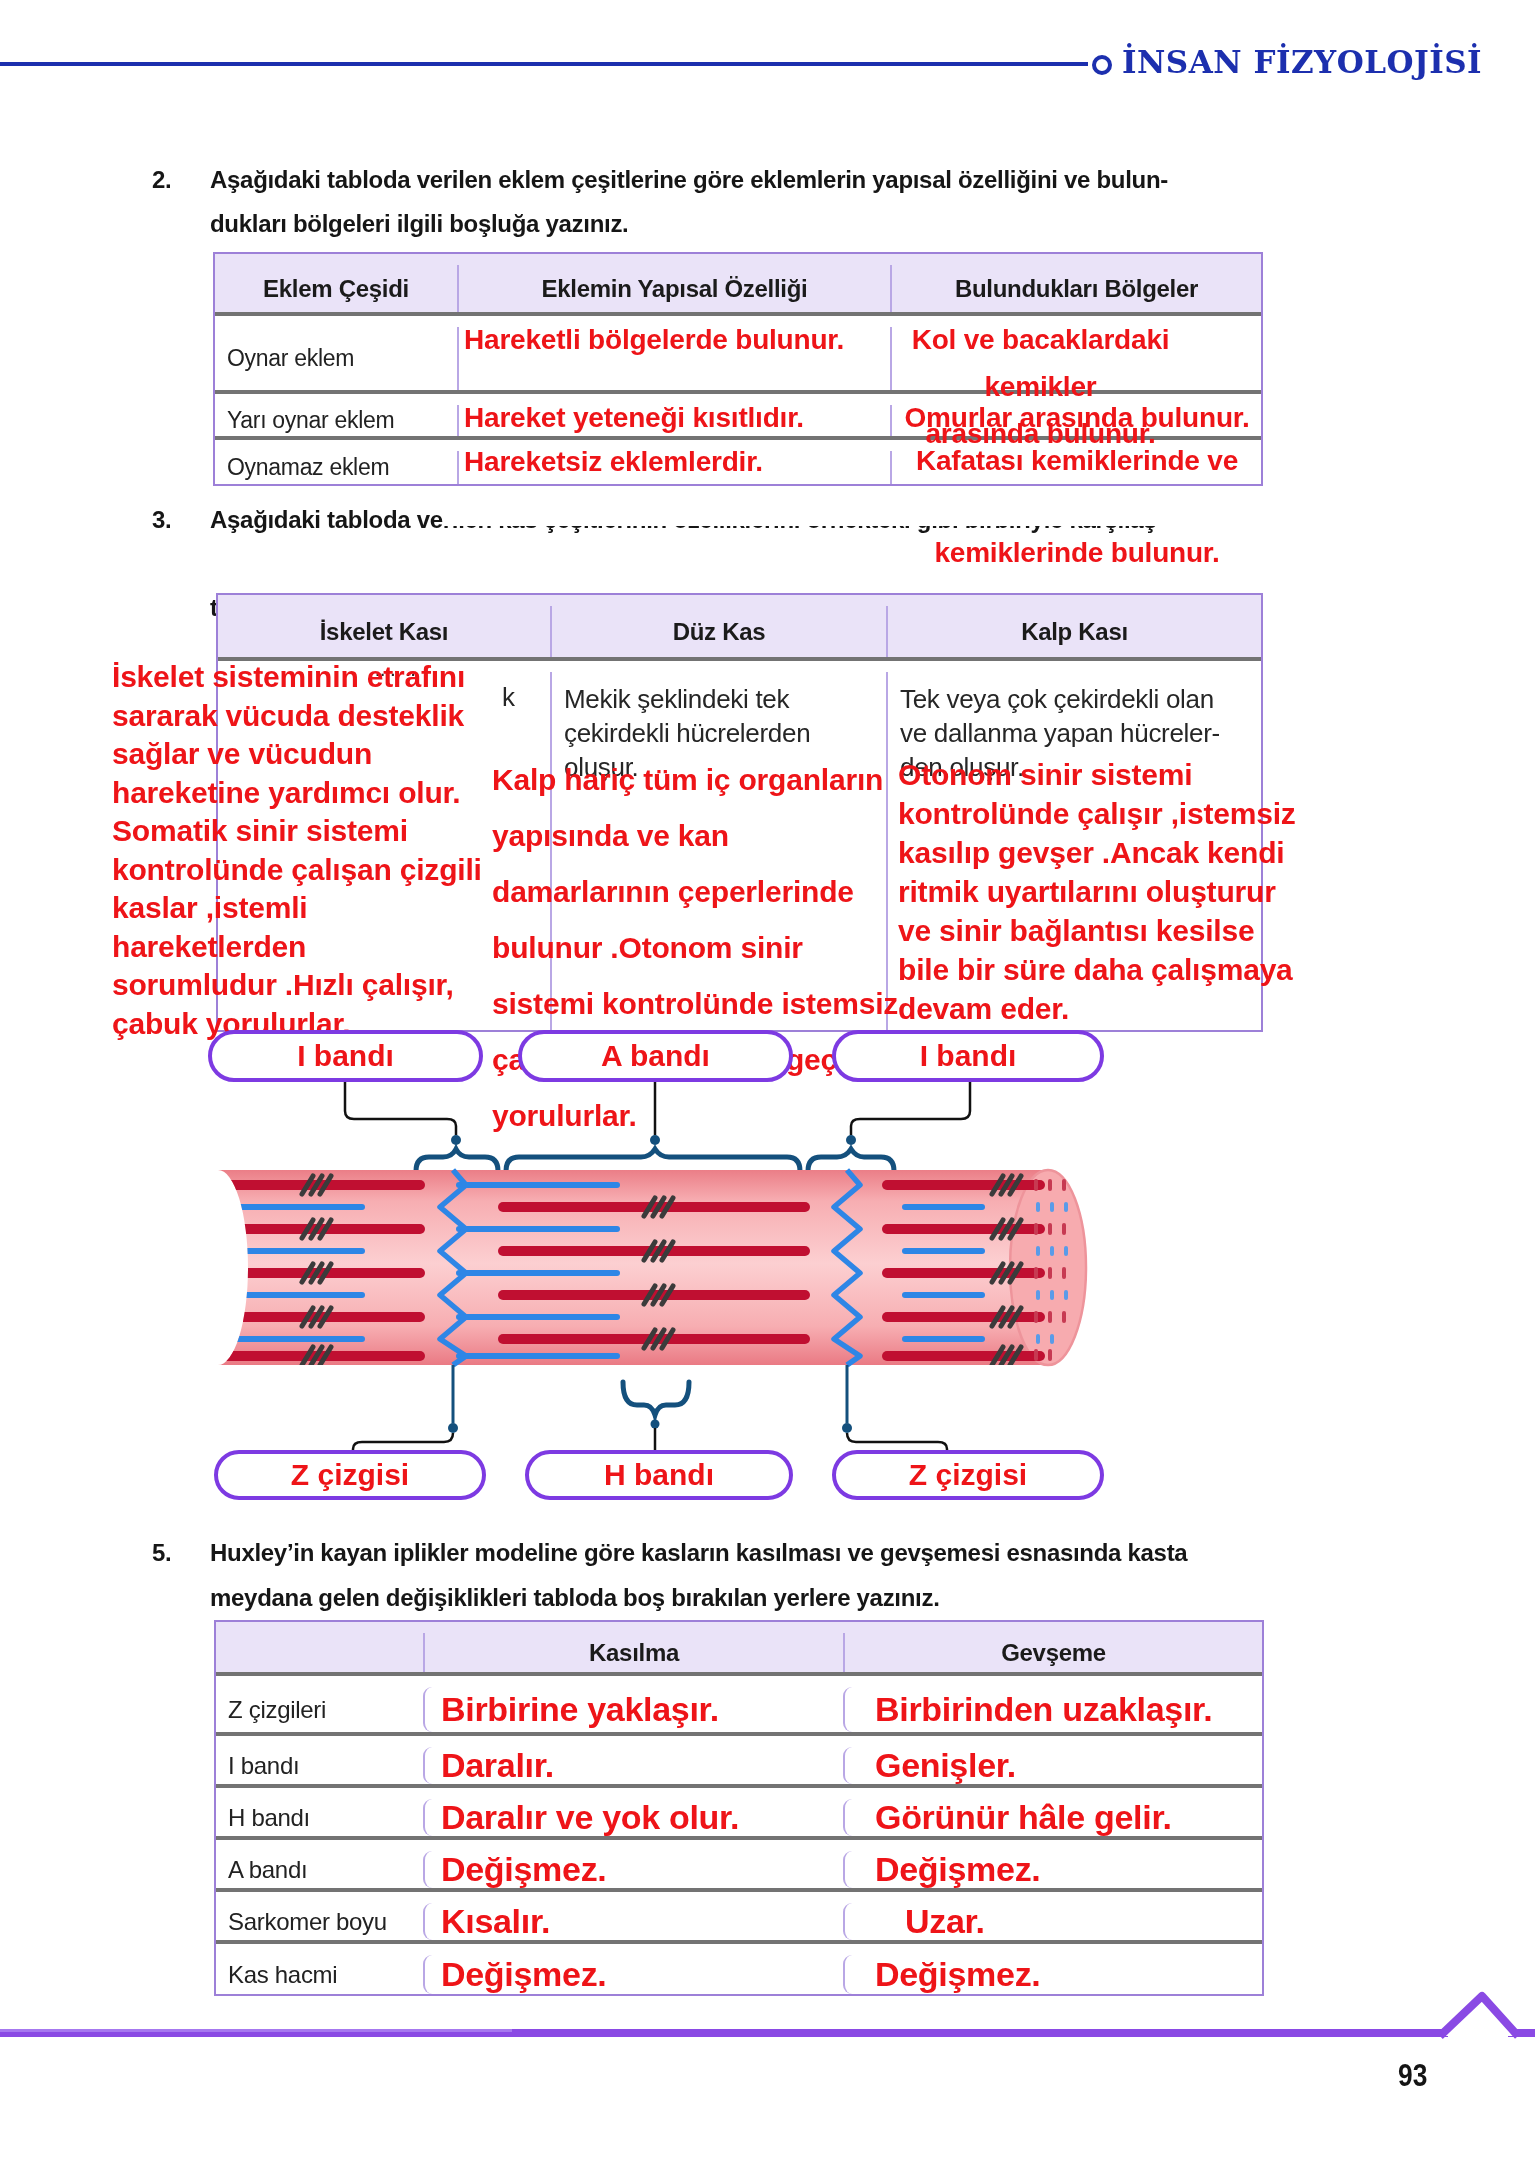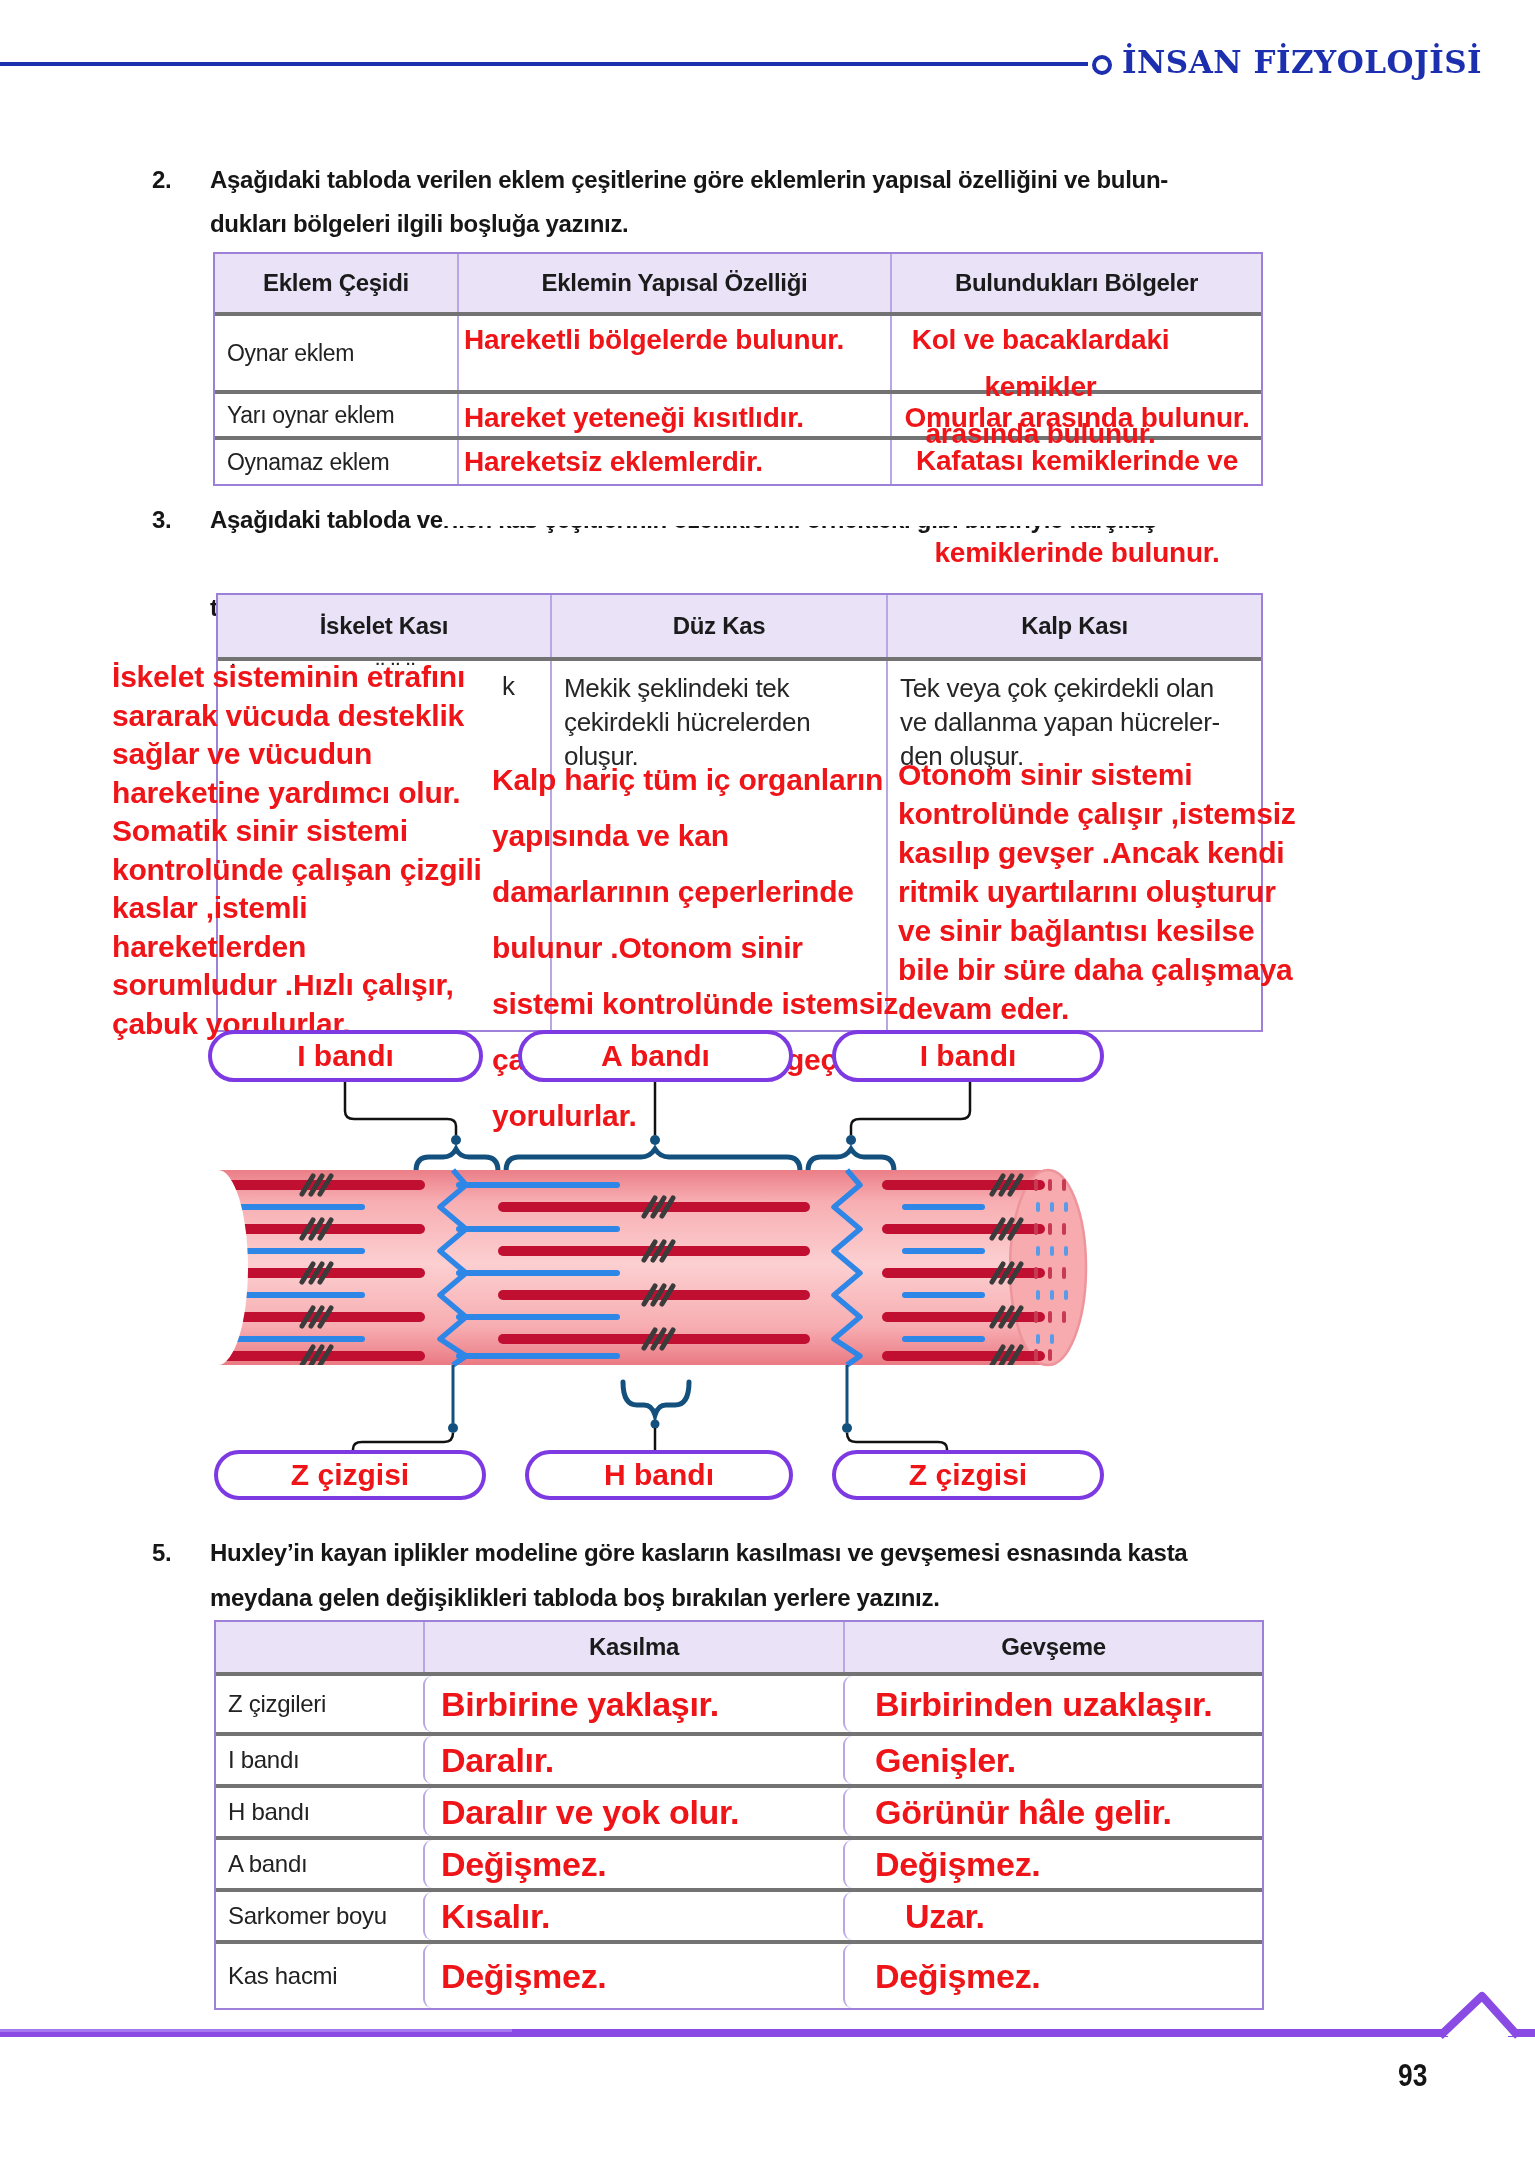"Eklem Çeşidi" .tc { margin-top: none -> 11px }
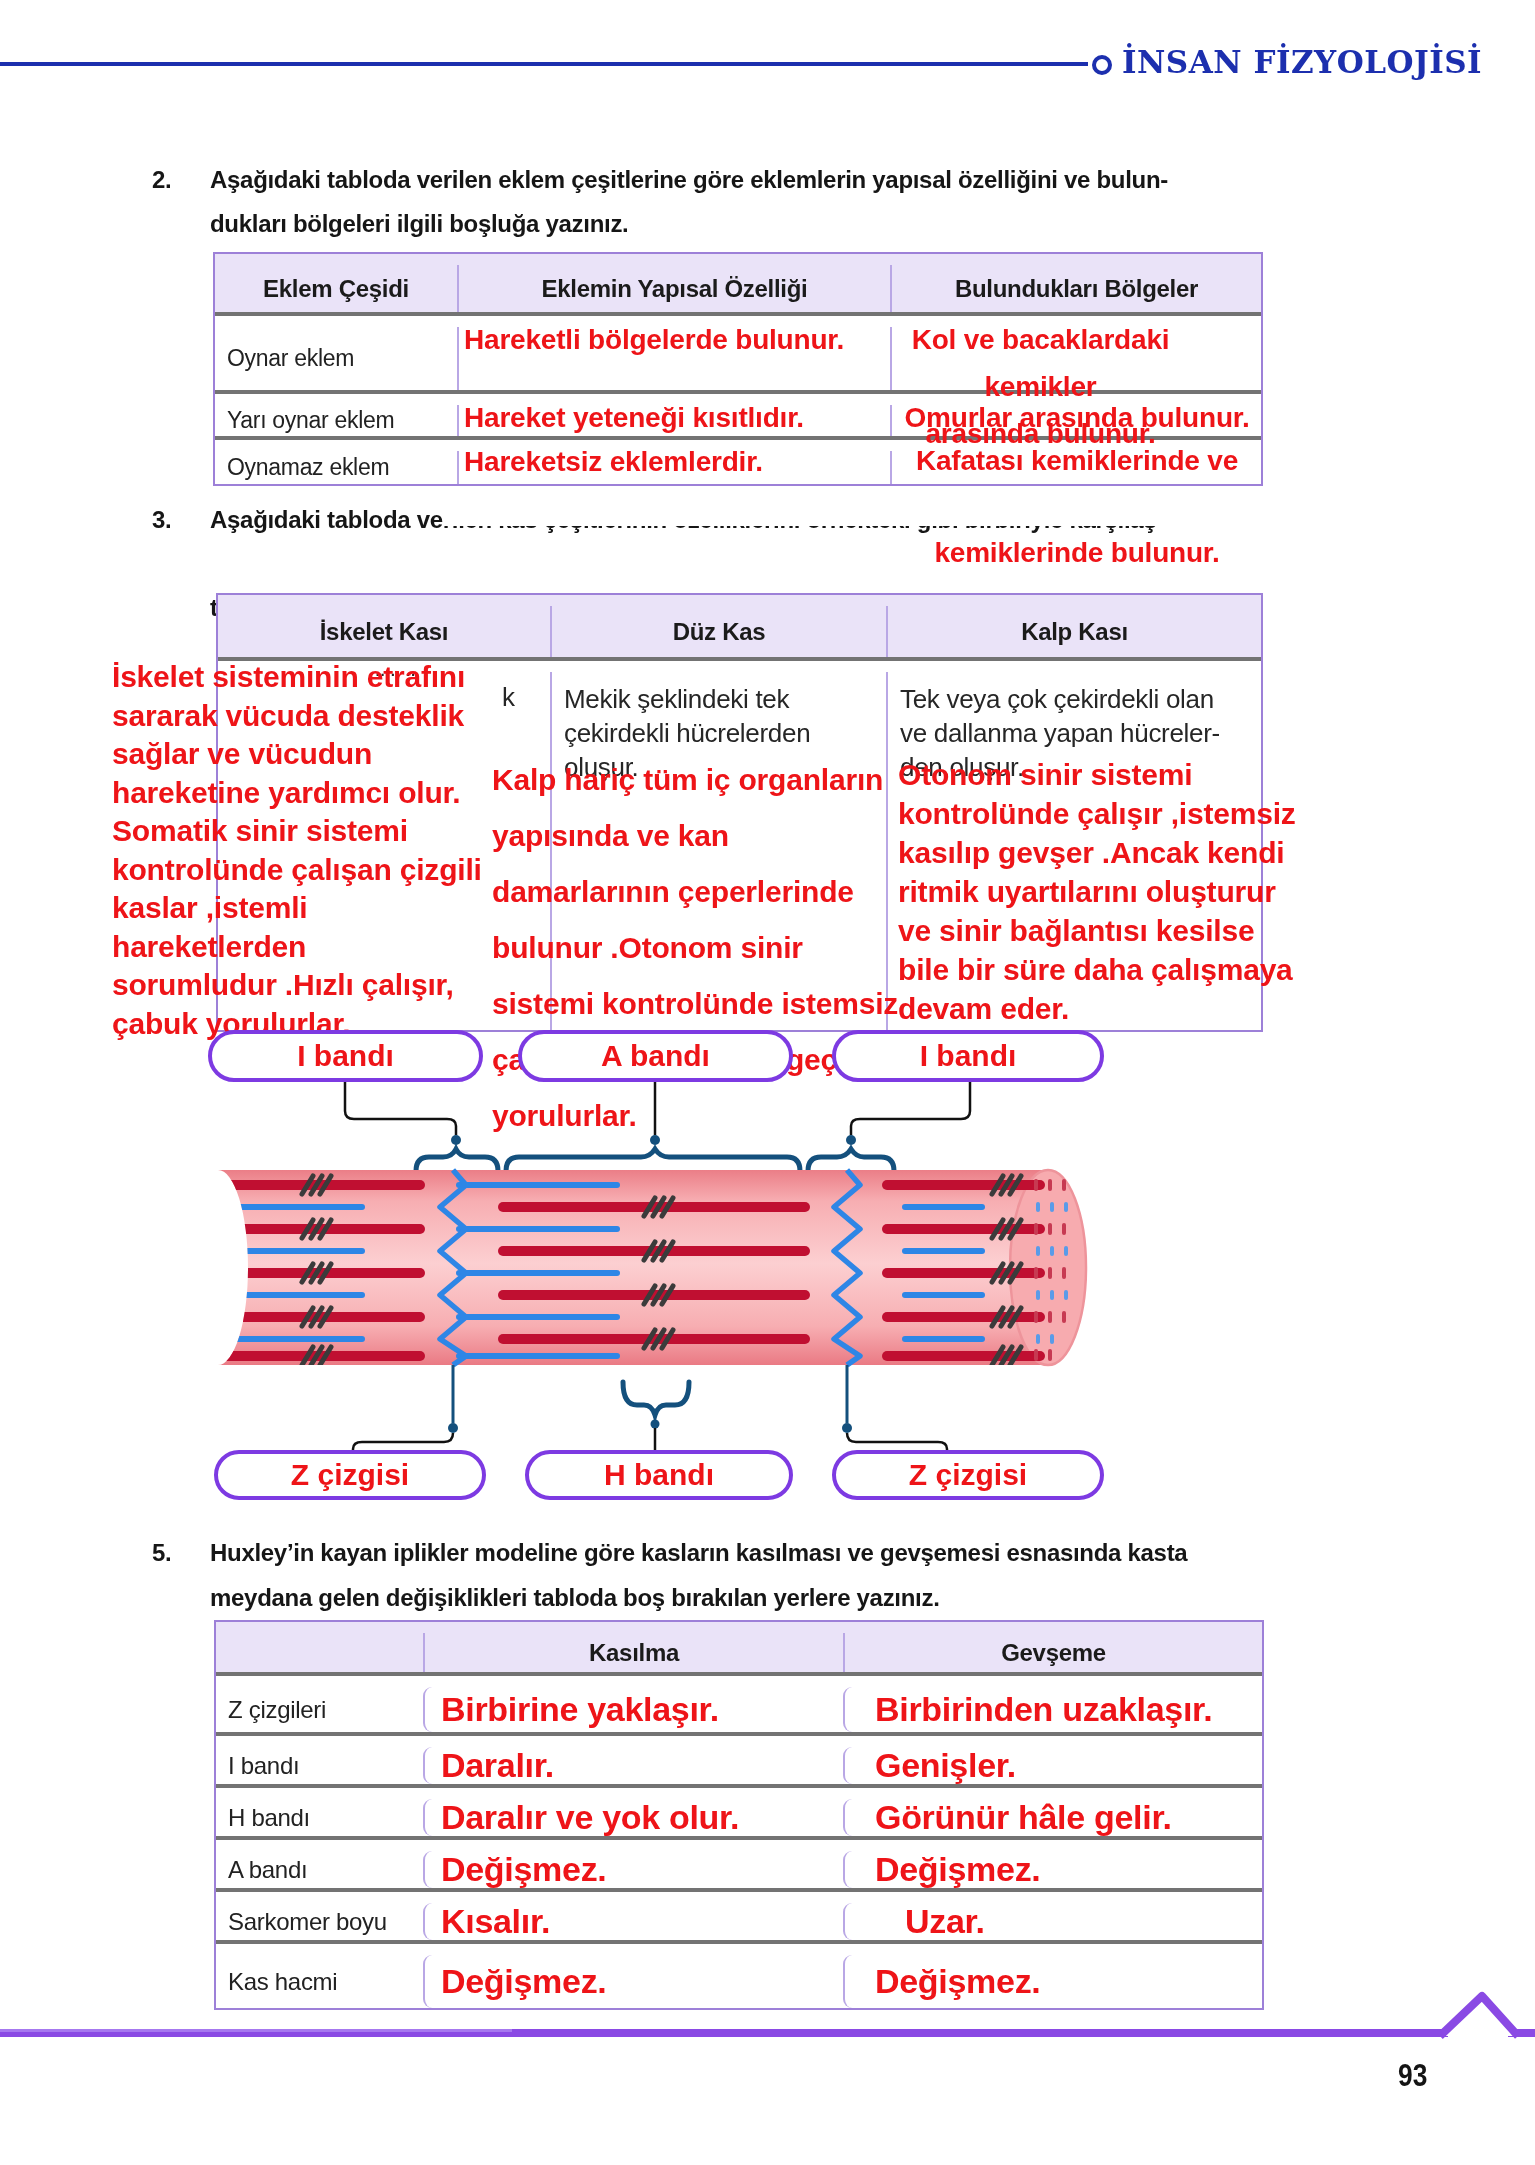"Kas hacmi" div.tr { height: 68px -> 54px }
